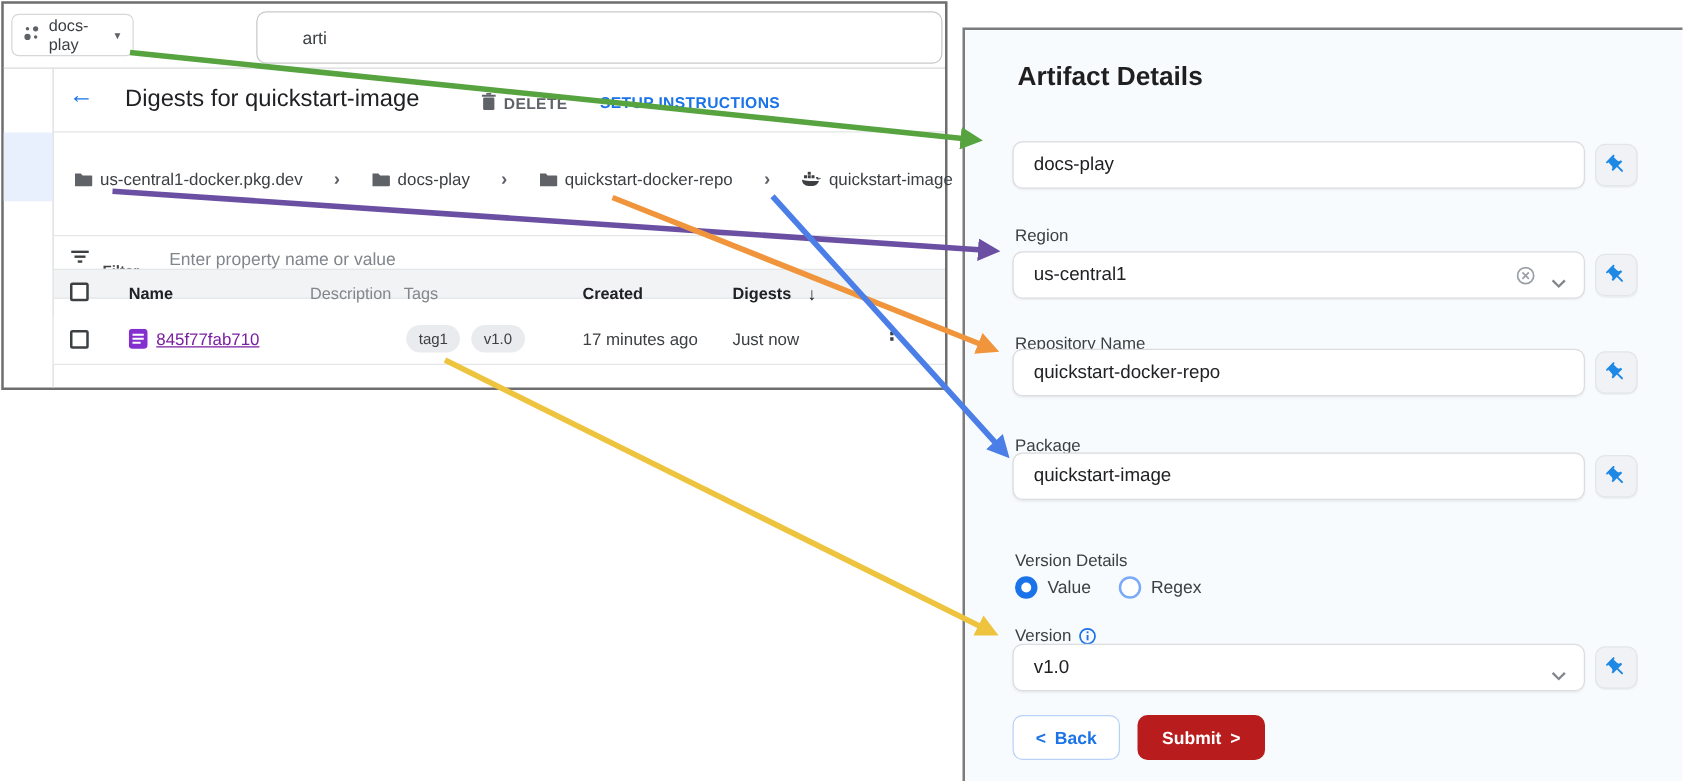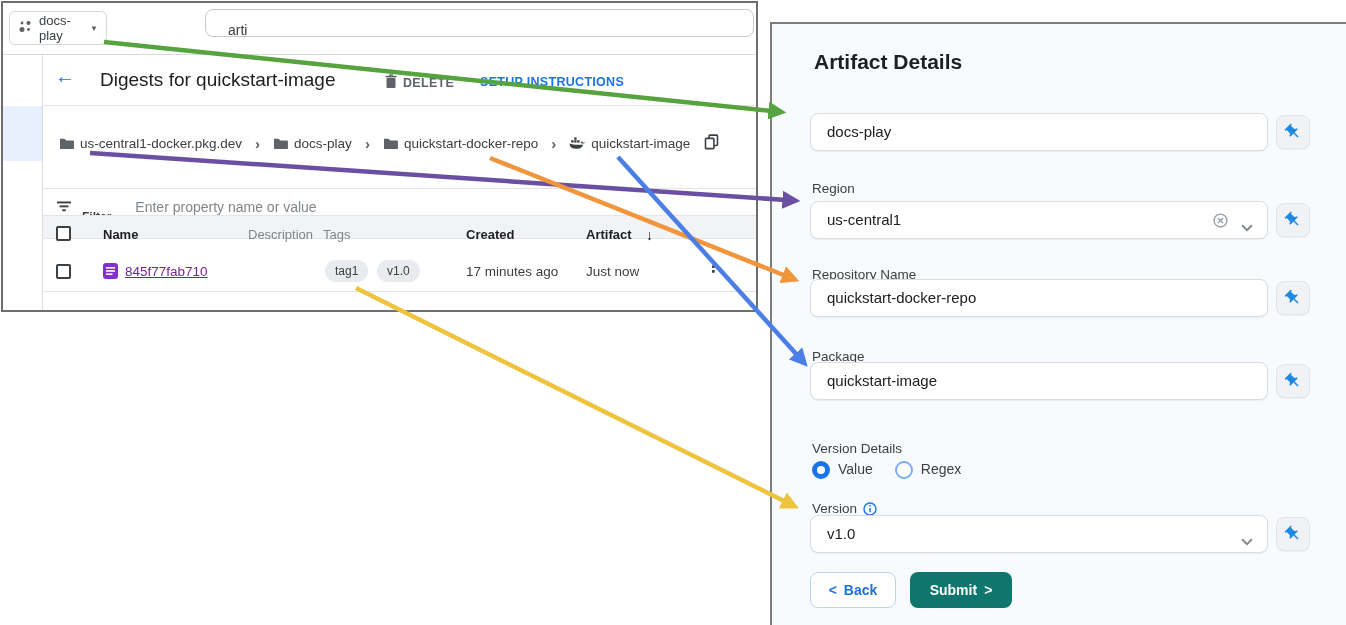"arti" .searchbox { height: 28px -> 42px; padding-left: 22px -> 36px }
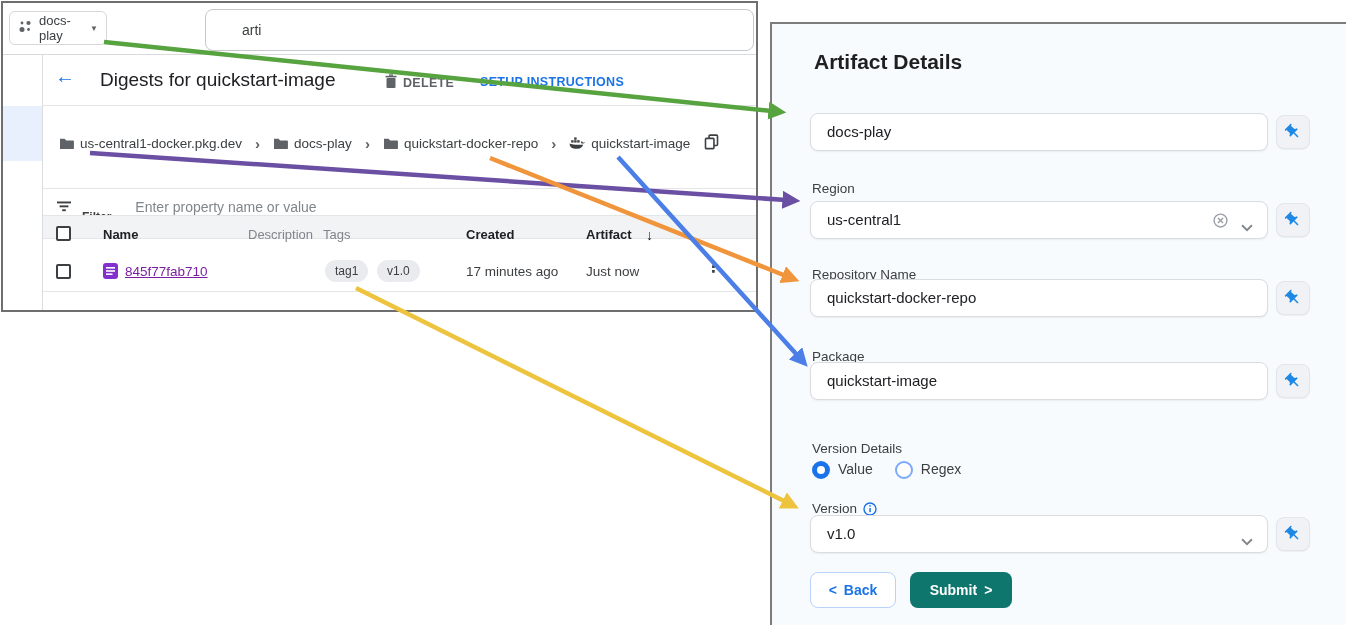"us-central1-docker.pkg.dev" .crumbs { gap: 12px -> 24px }
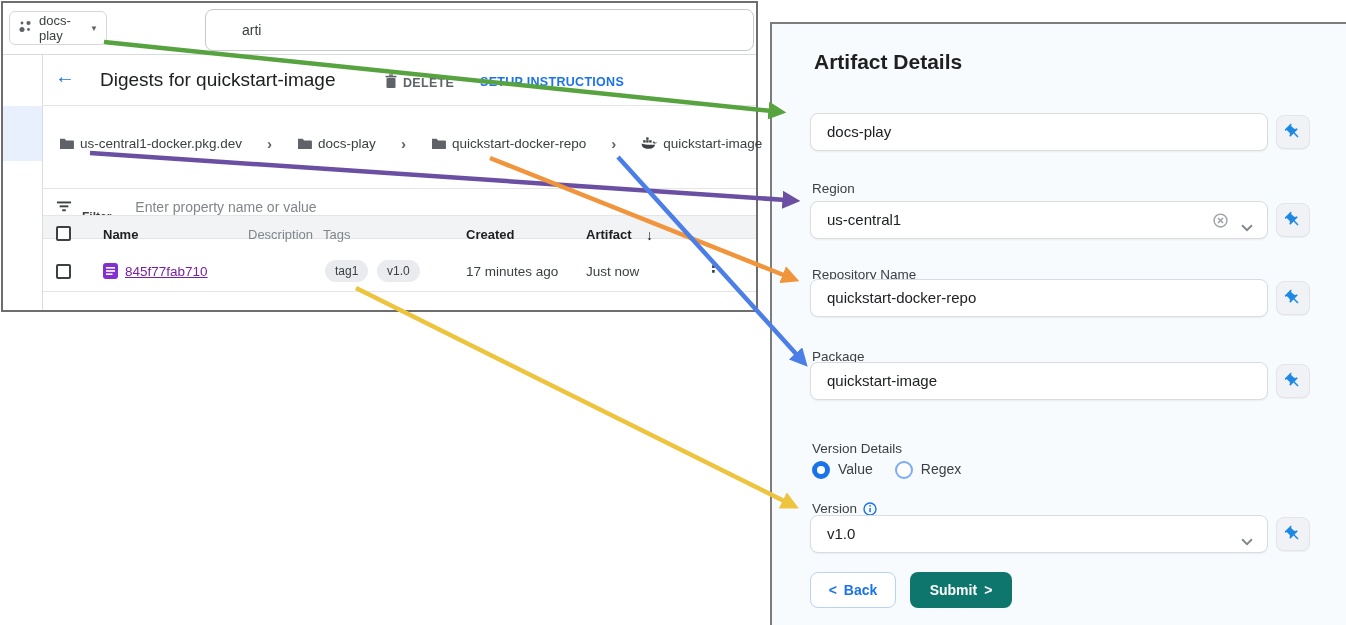"Artifact" span.th { text: Artifact -> Digests }
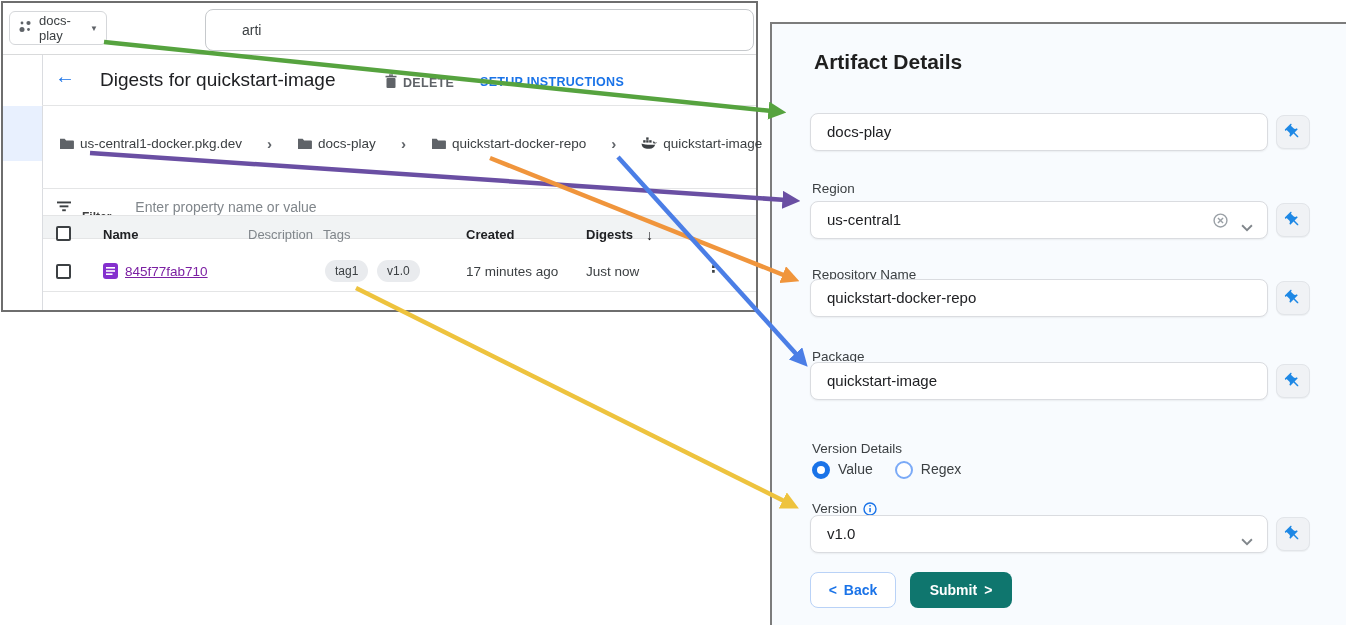"Submit" .btn-submit { background: #0f766e -> #b91c1c }
